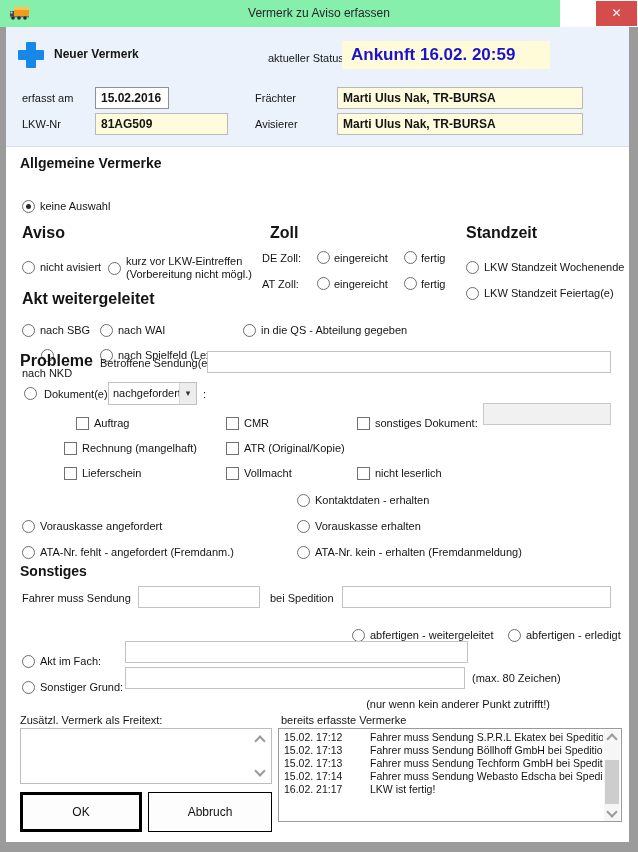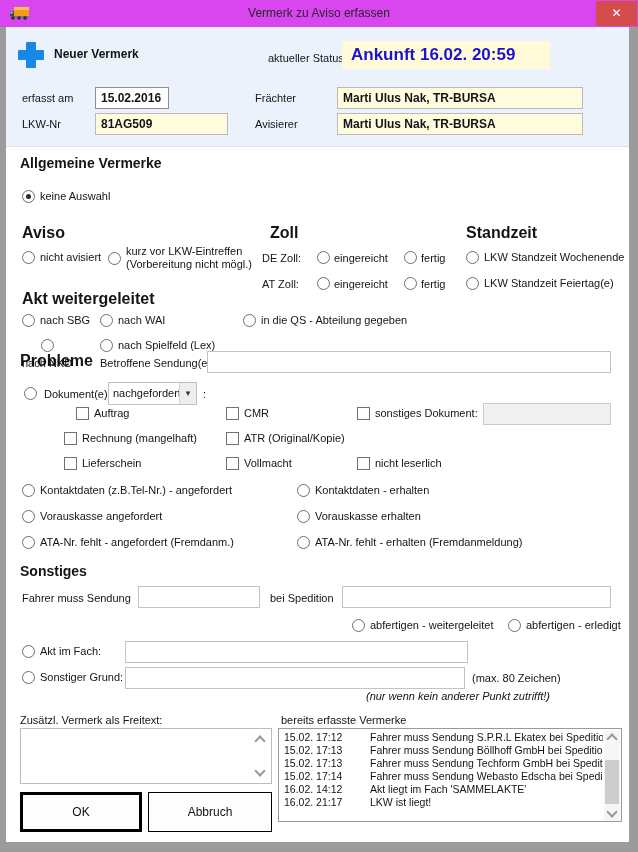"Vermerk zu Aviso erfassen" #titlebar { background: #d946ef -> #86efac; width: 638px -> 560px }
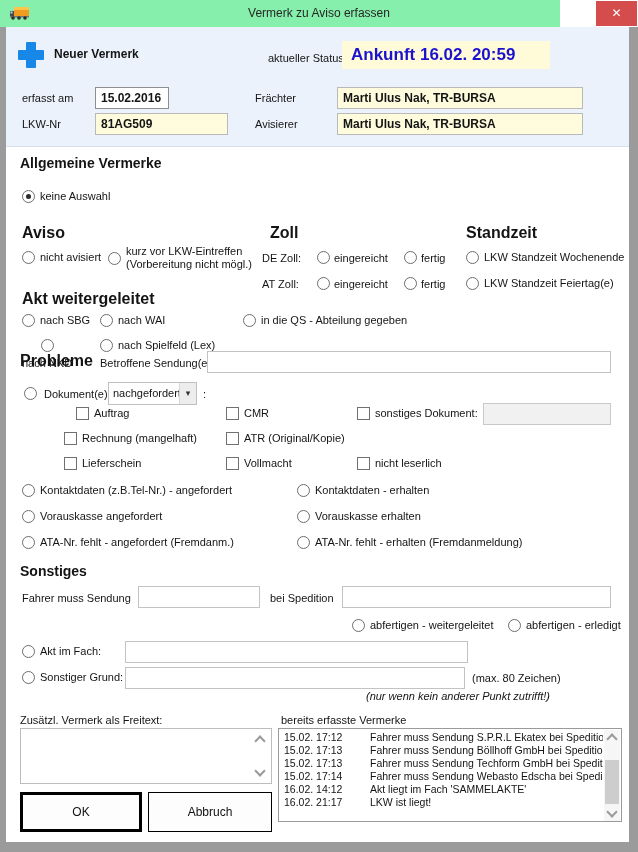"keine Auswahl" .opt { margin-top: none -> 10px }
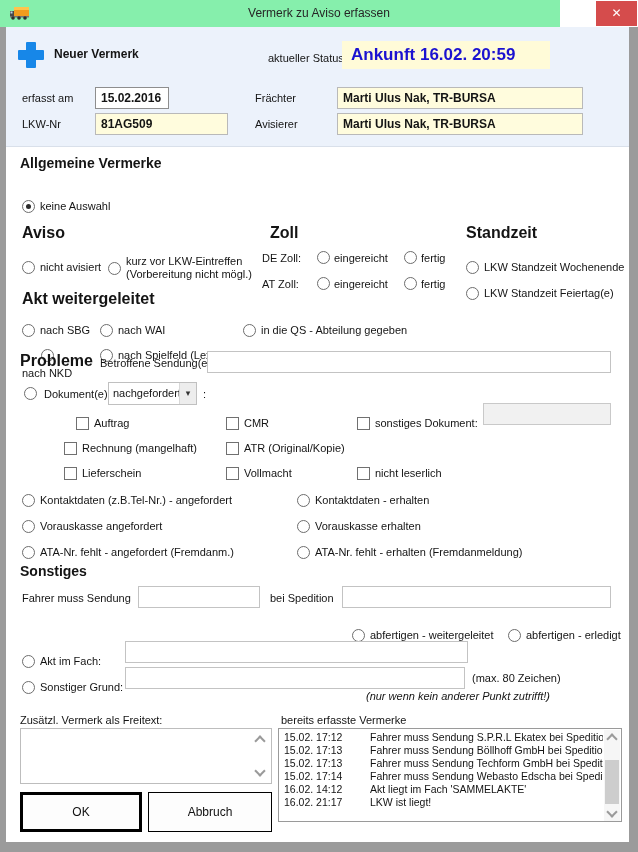"Kontaktdaten (z.B.Tel-Nr.) - angefordert" div.abs { html: <div> <span></span> <span>Kontaktdaten (z.B.Tel-Nr.) - angefordert</span> </div> -> none }
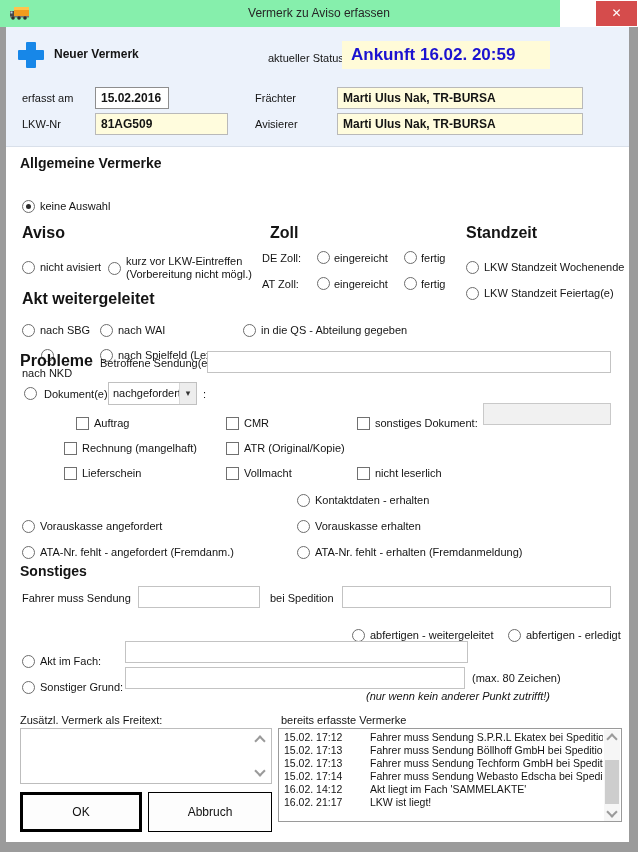"ATA-Nr. fehlt - erhalten" span.lbl { text: fehlt -> kein }
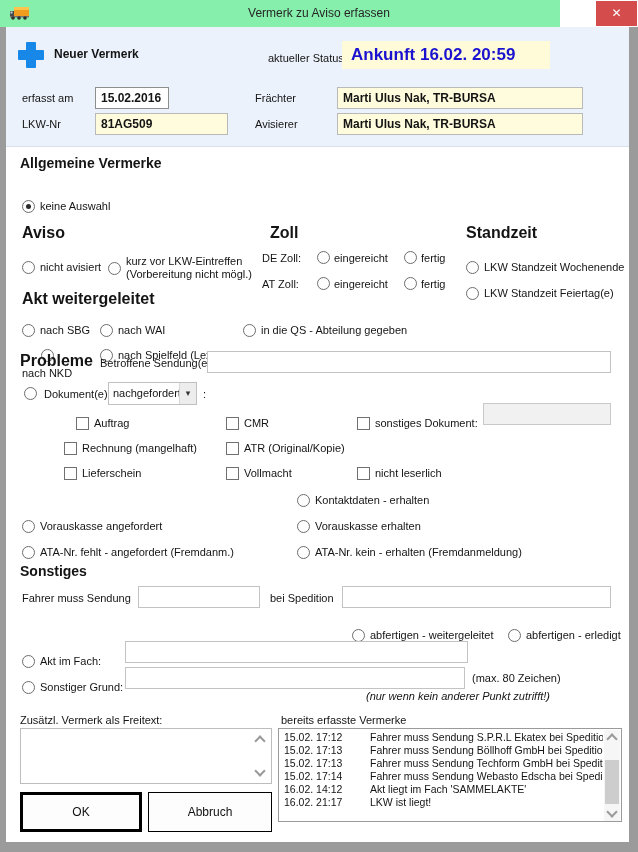"(nur wenn kein anderer Punkt" .italic { font-style: italic -> none; margin-top: none -> 8px }
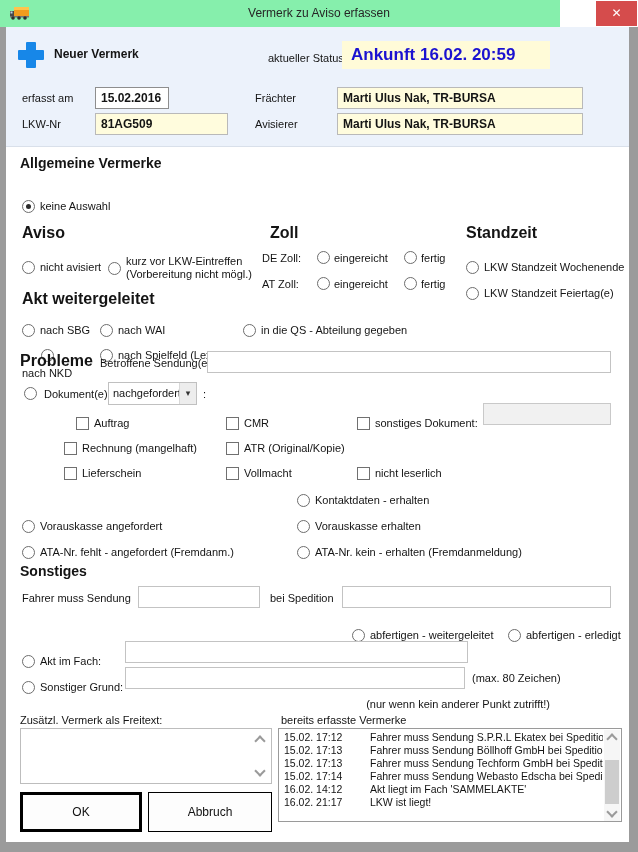"16.02. 14:12" div.lrow { html: <div> <span>16.02. 14:12</span> <span>Akt liegt im Fach 'SAMMELAKTE'</span> </div> -> none }
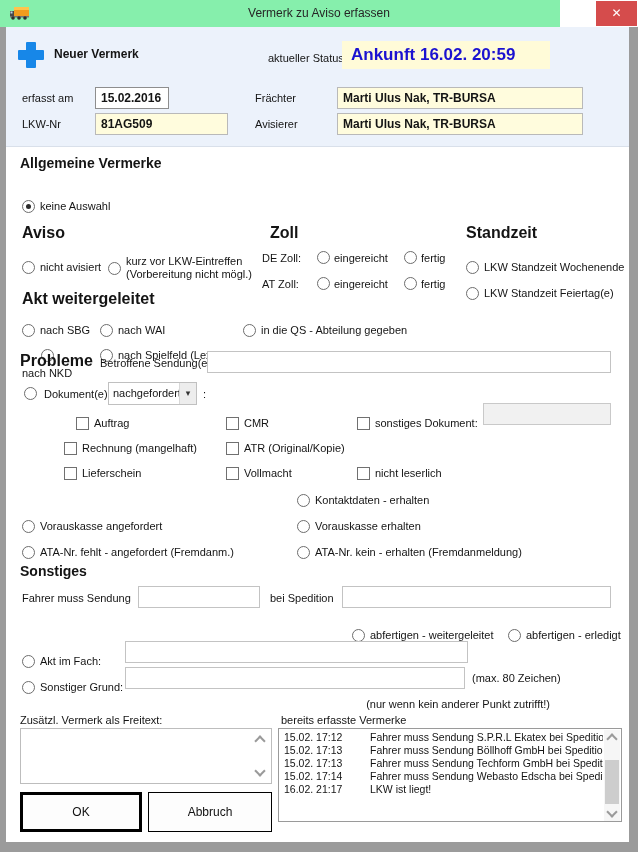"LKW ist liegt!" span.ltext { text: liegt -> fertig }
